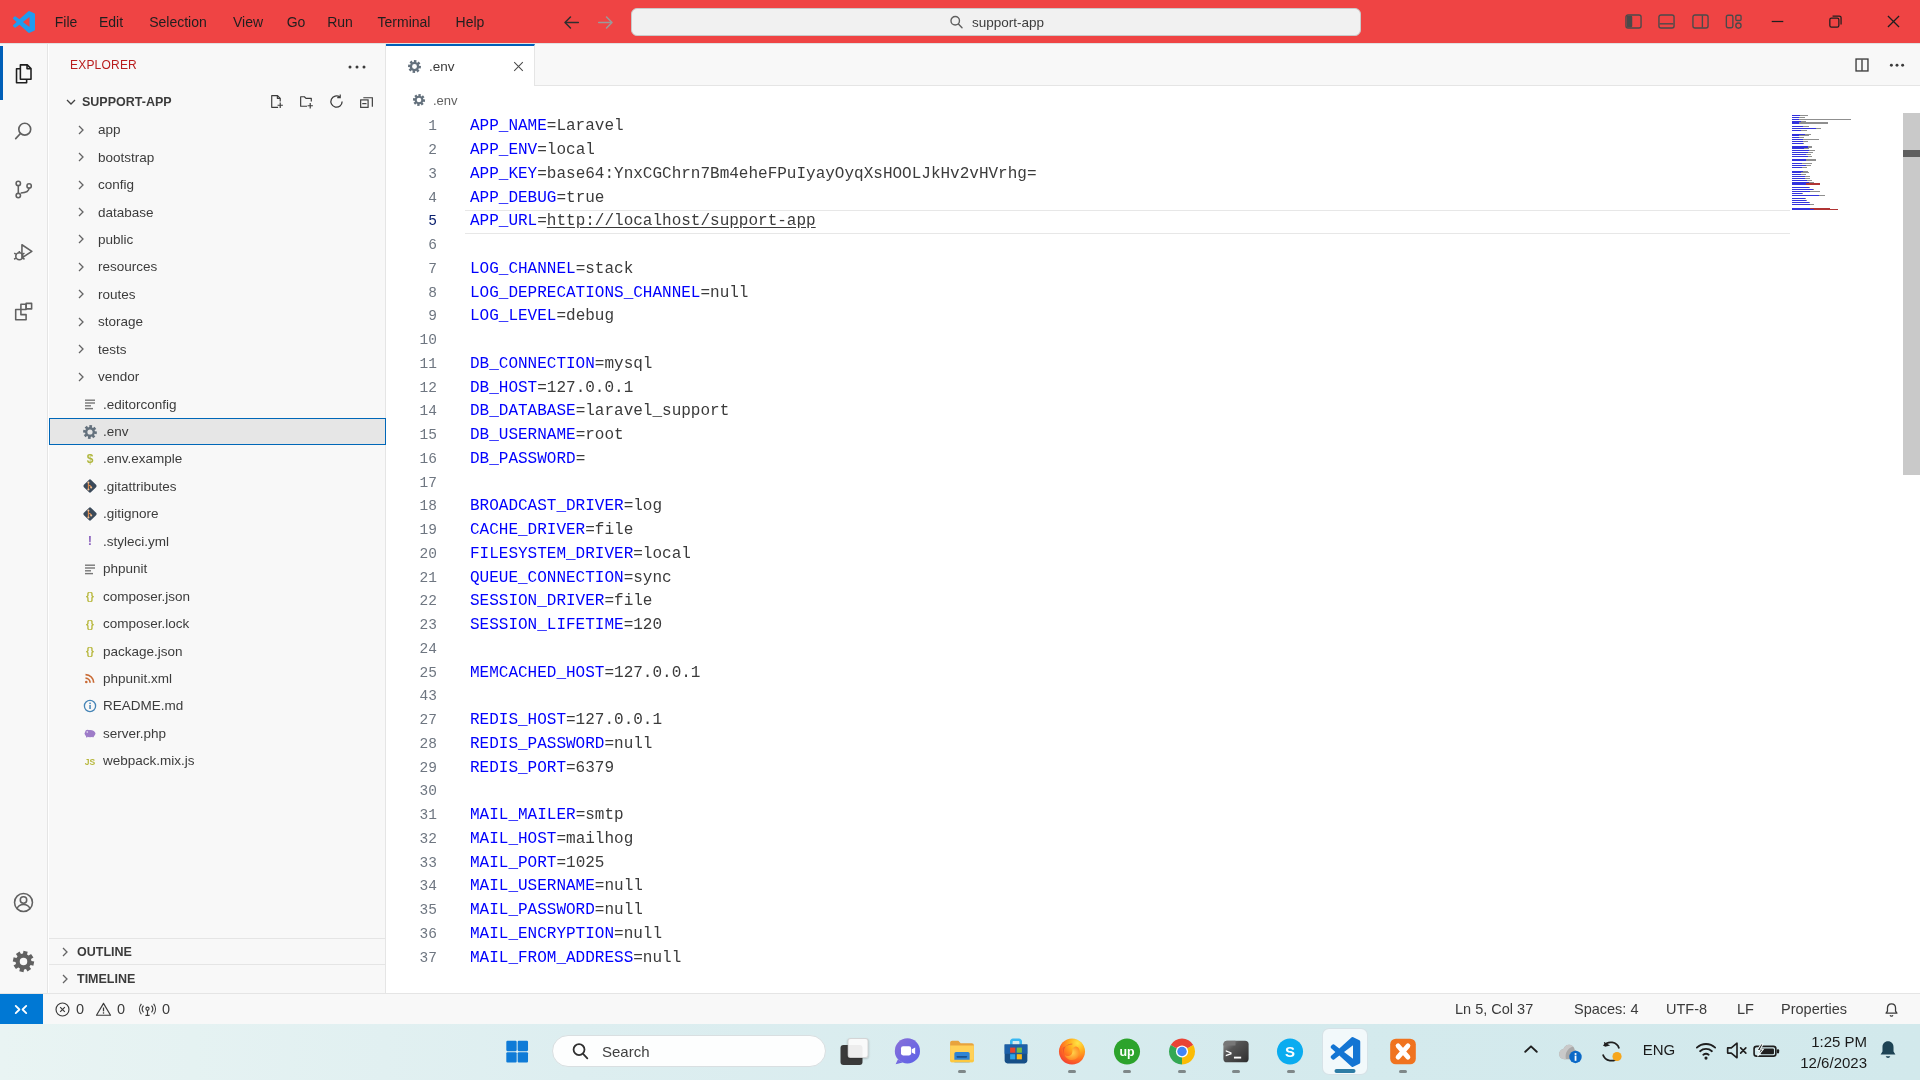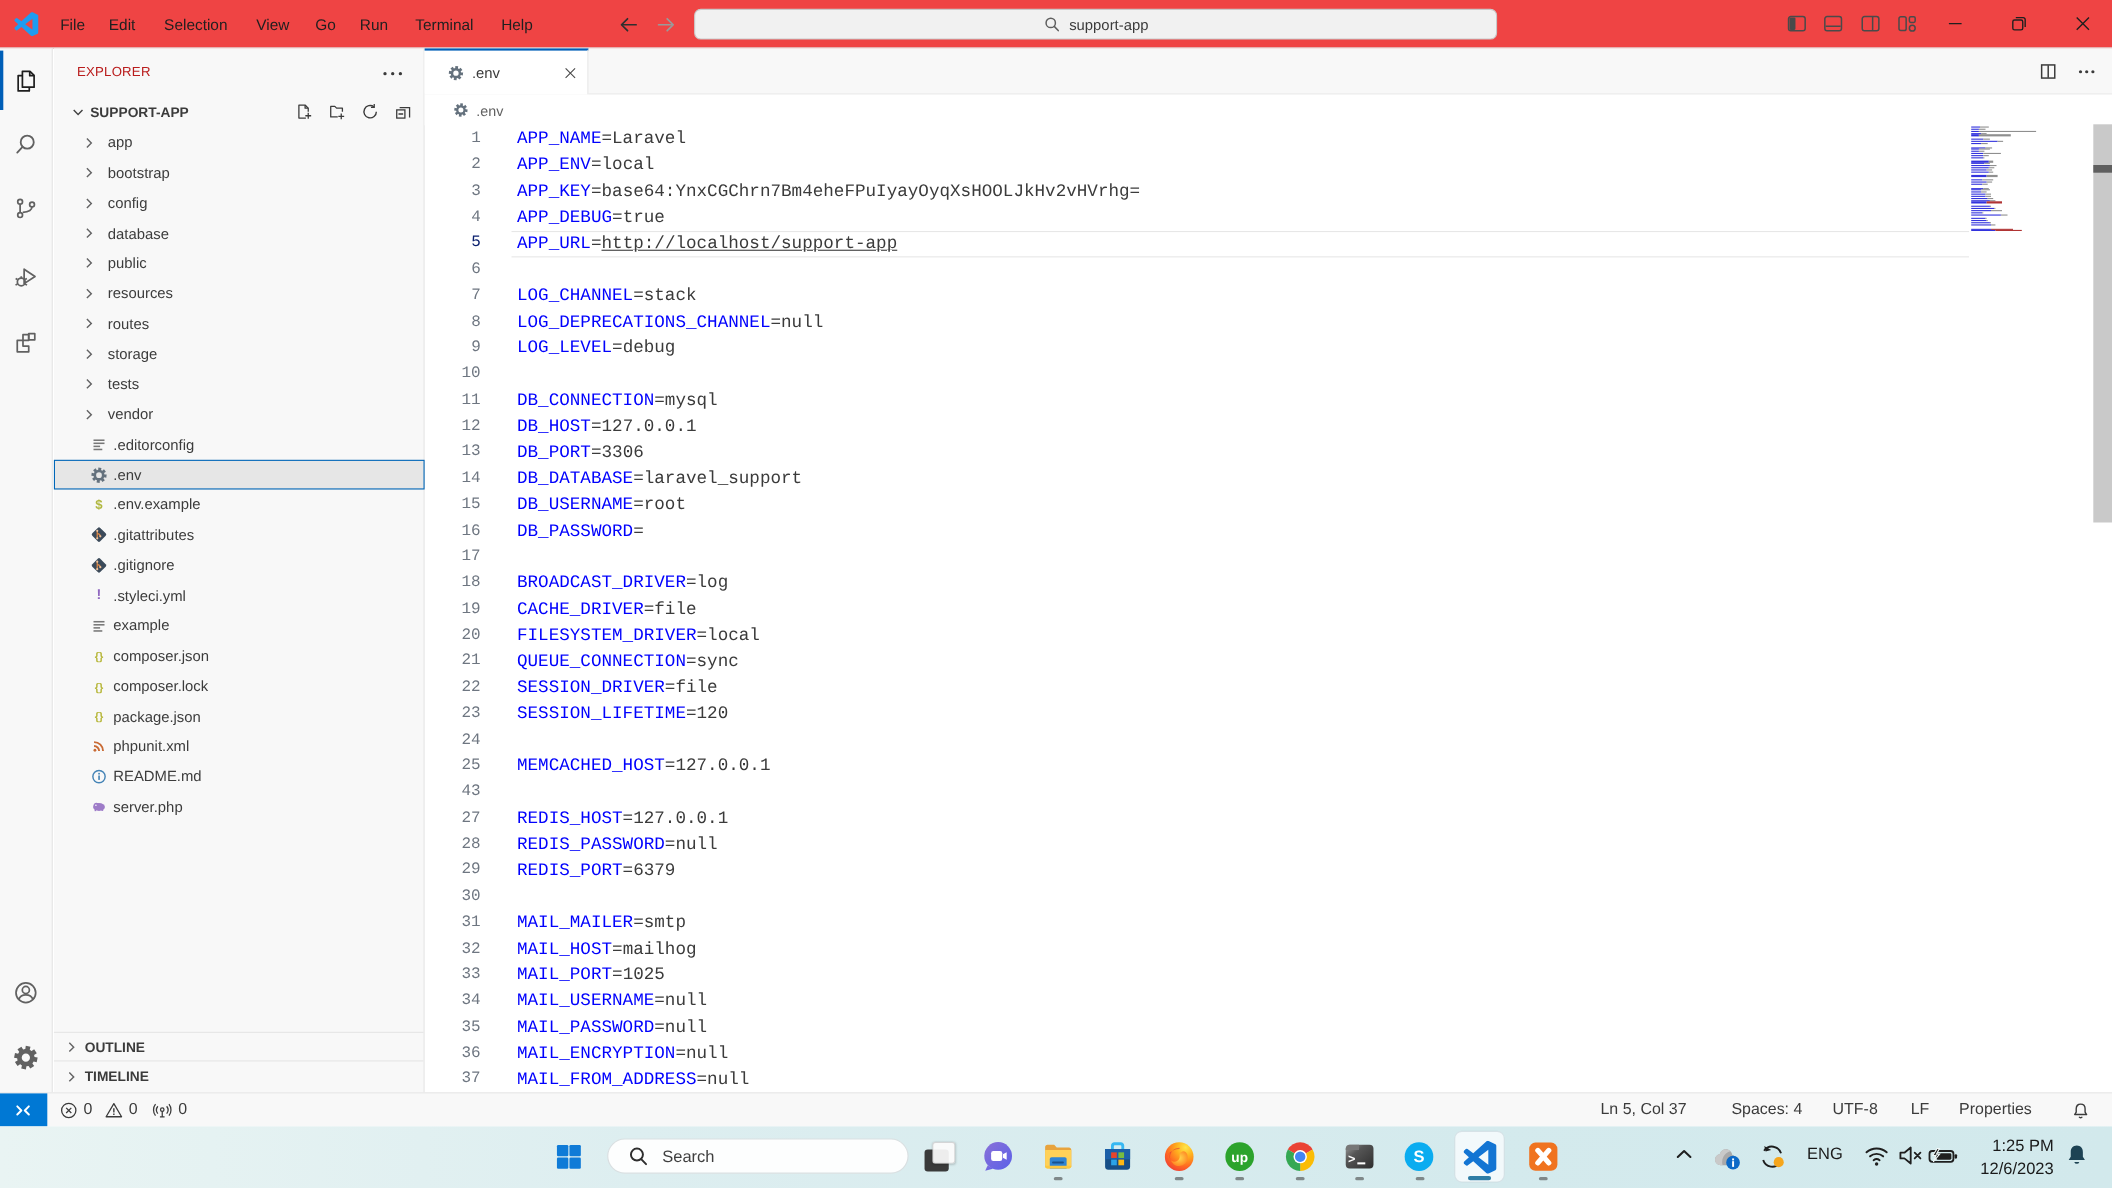"13" div.row { html: <div> <span>13</span> <span><b>DB_PORT</b>=3306</span> </div> -> none }
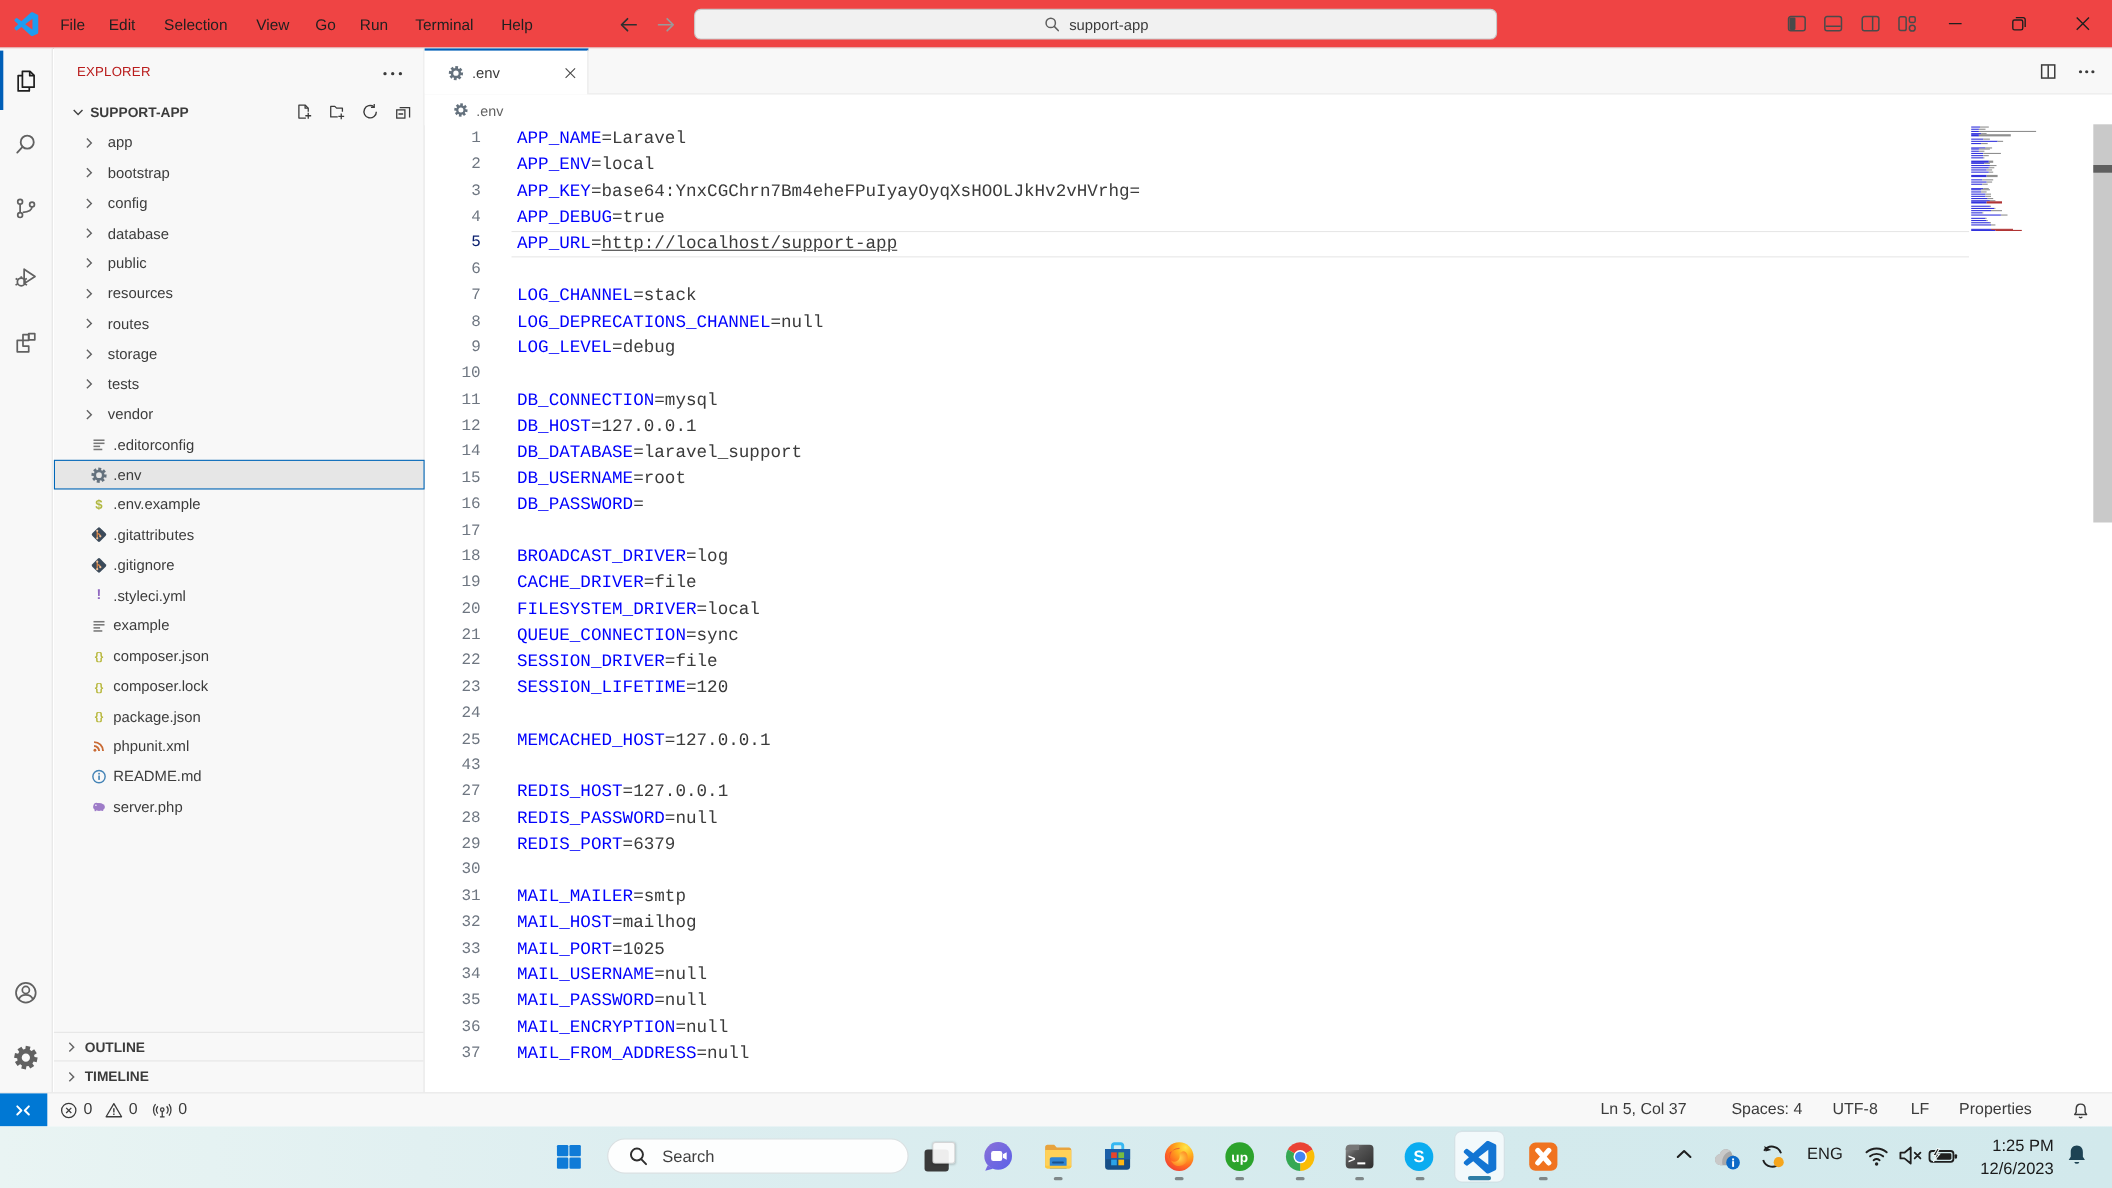"example" span.tname { text: example -> phpunit }
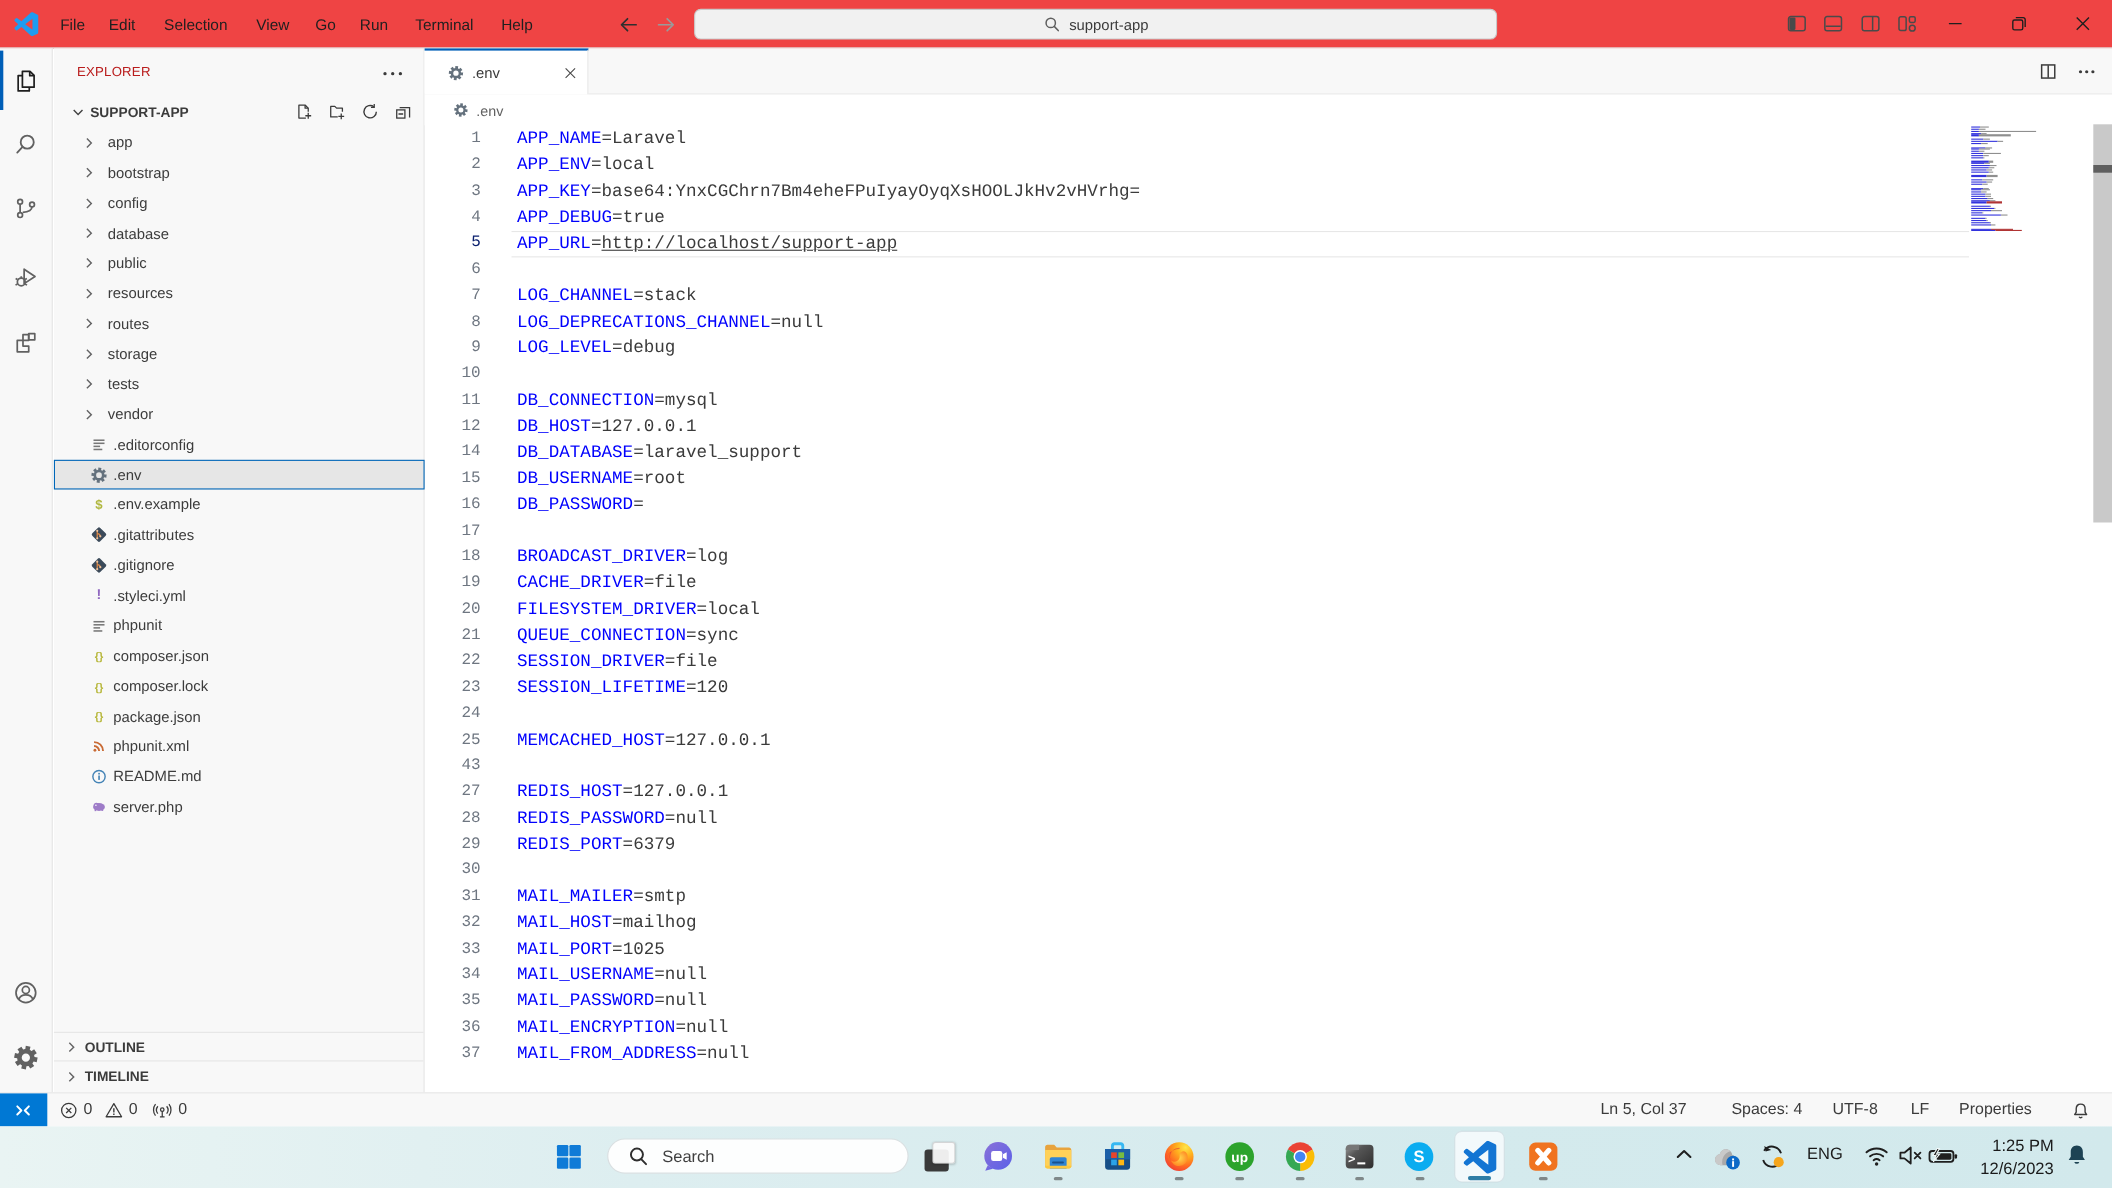"JS" div.titem { html: none -> <div> <span> <svg> <text>JS</text> </svg> </span> <span>webpack.mix.js</span> </div> }
